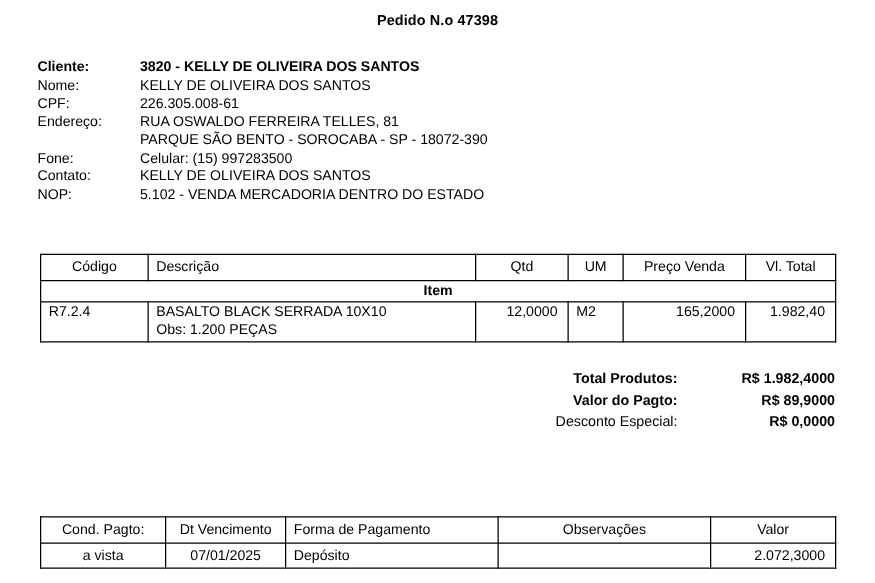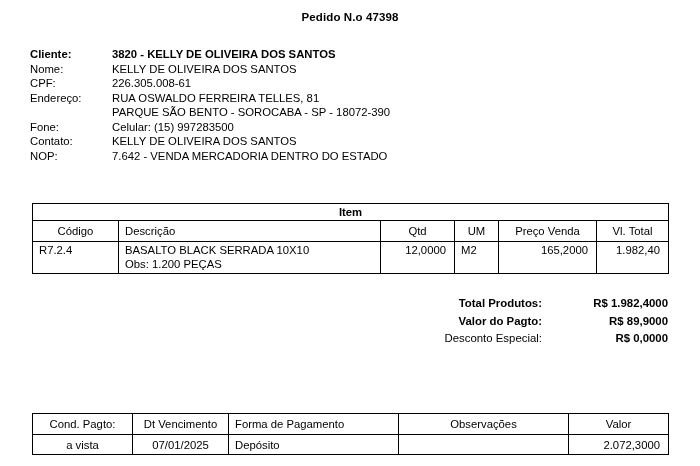"7.642 - VENDA MERCADORIA DENTRO" td.val { text: 7.642 -> 5.102 }
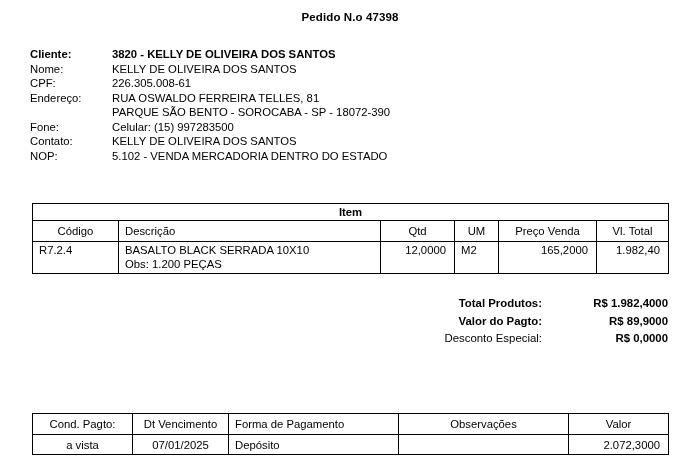"Item" tr { order: before "Código" -> after "Código" }
